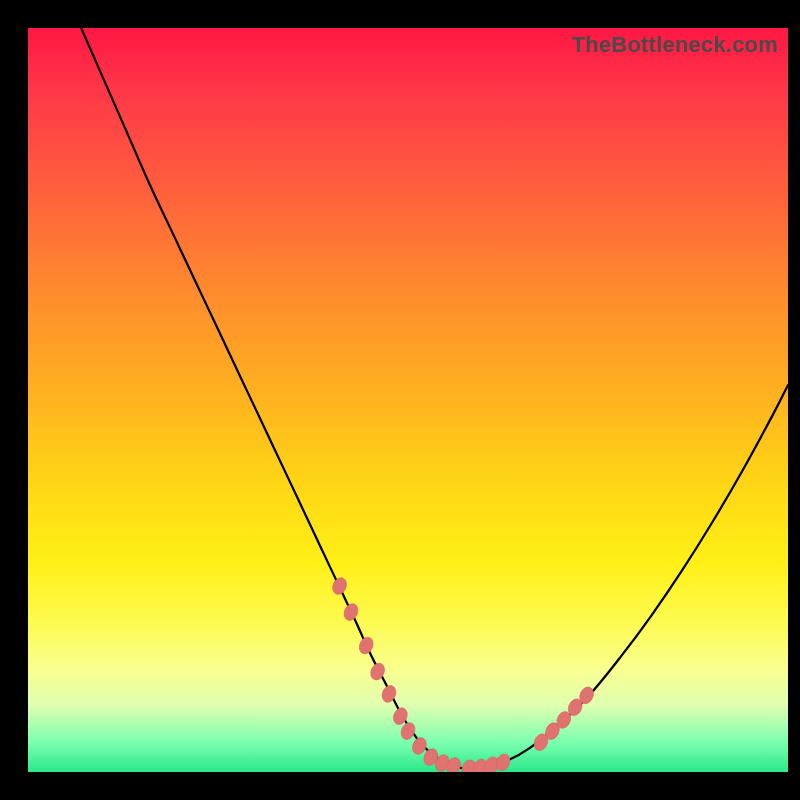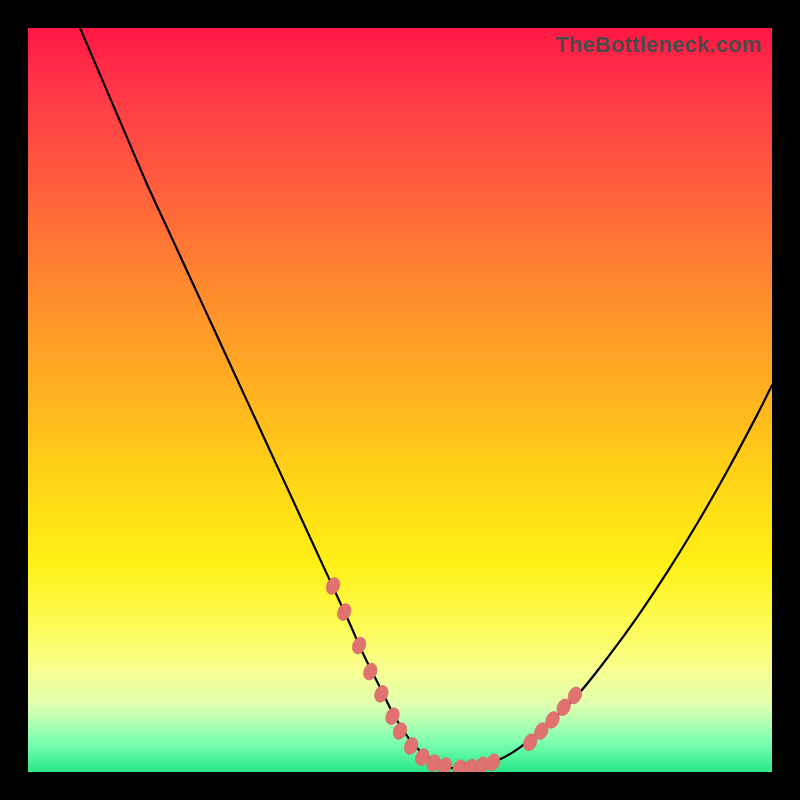"TheBottleneck.com" .plot-area { padding-left: none -> 16px }
